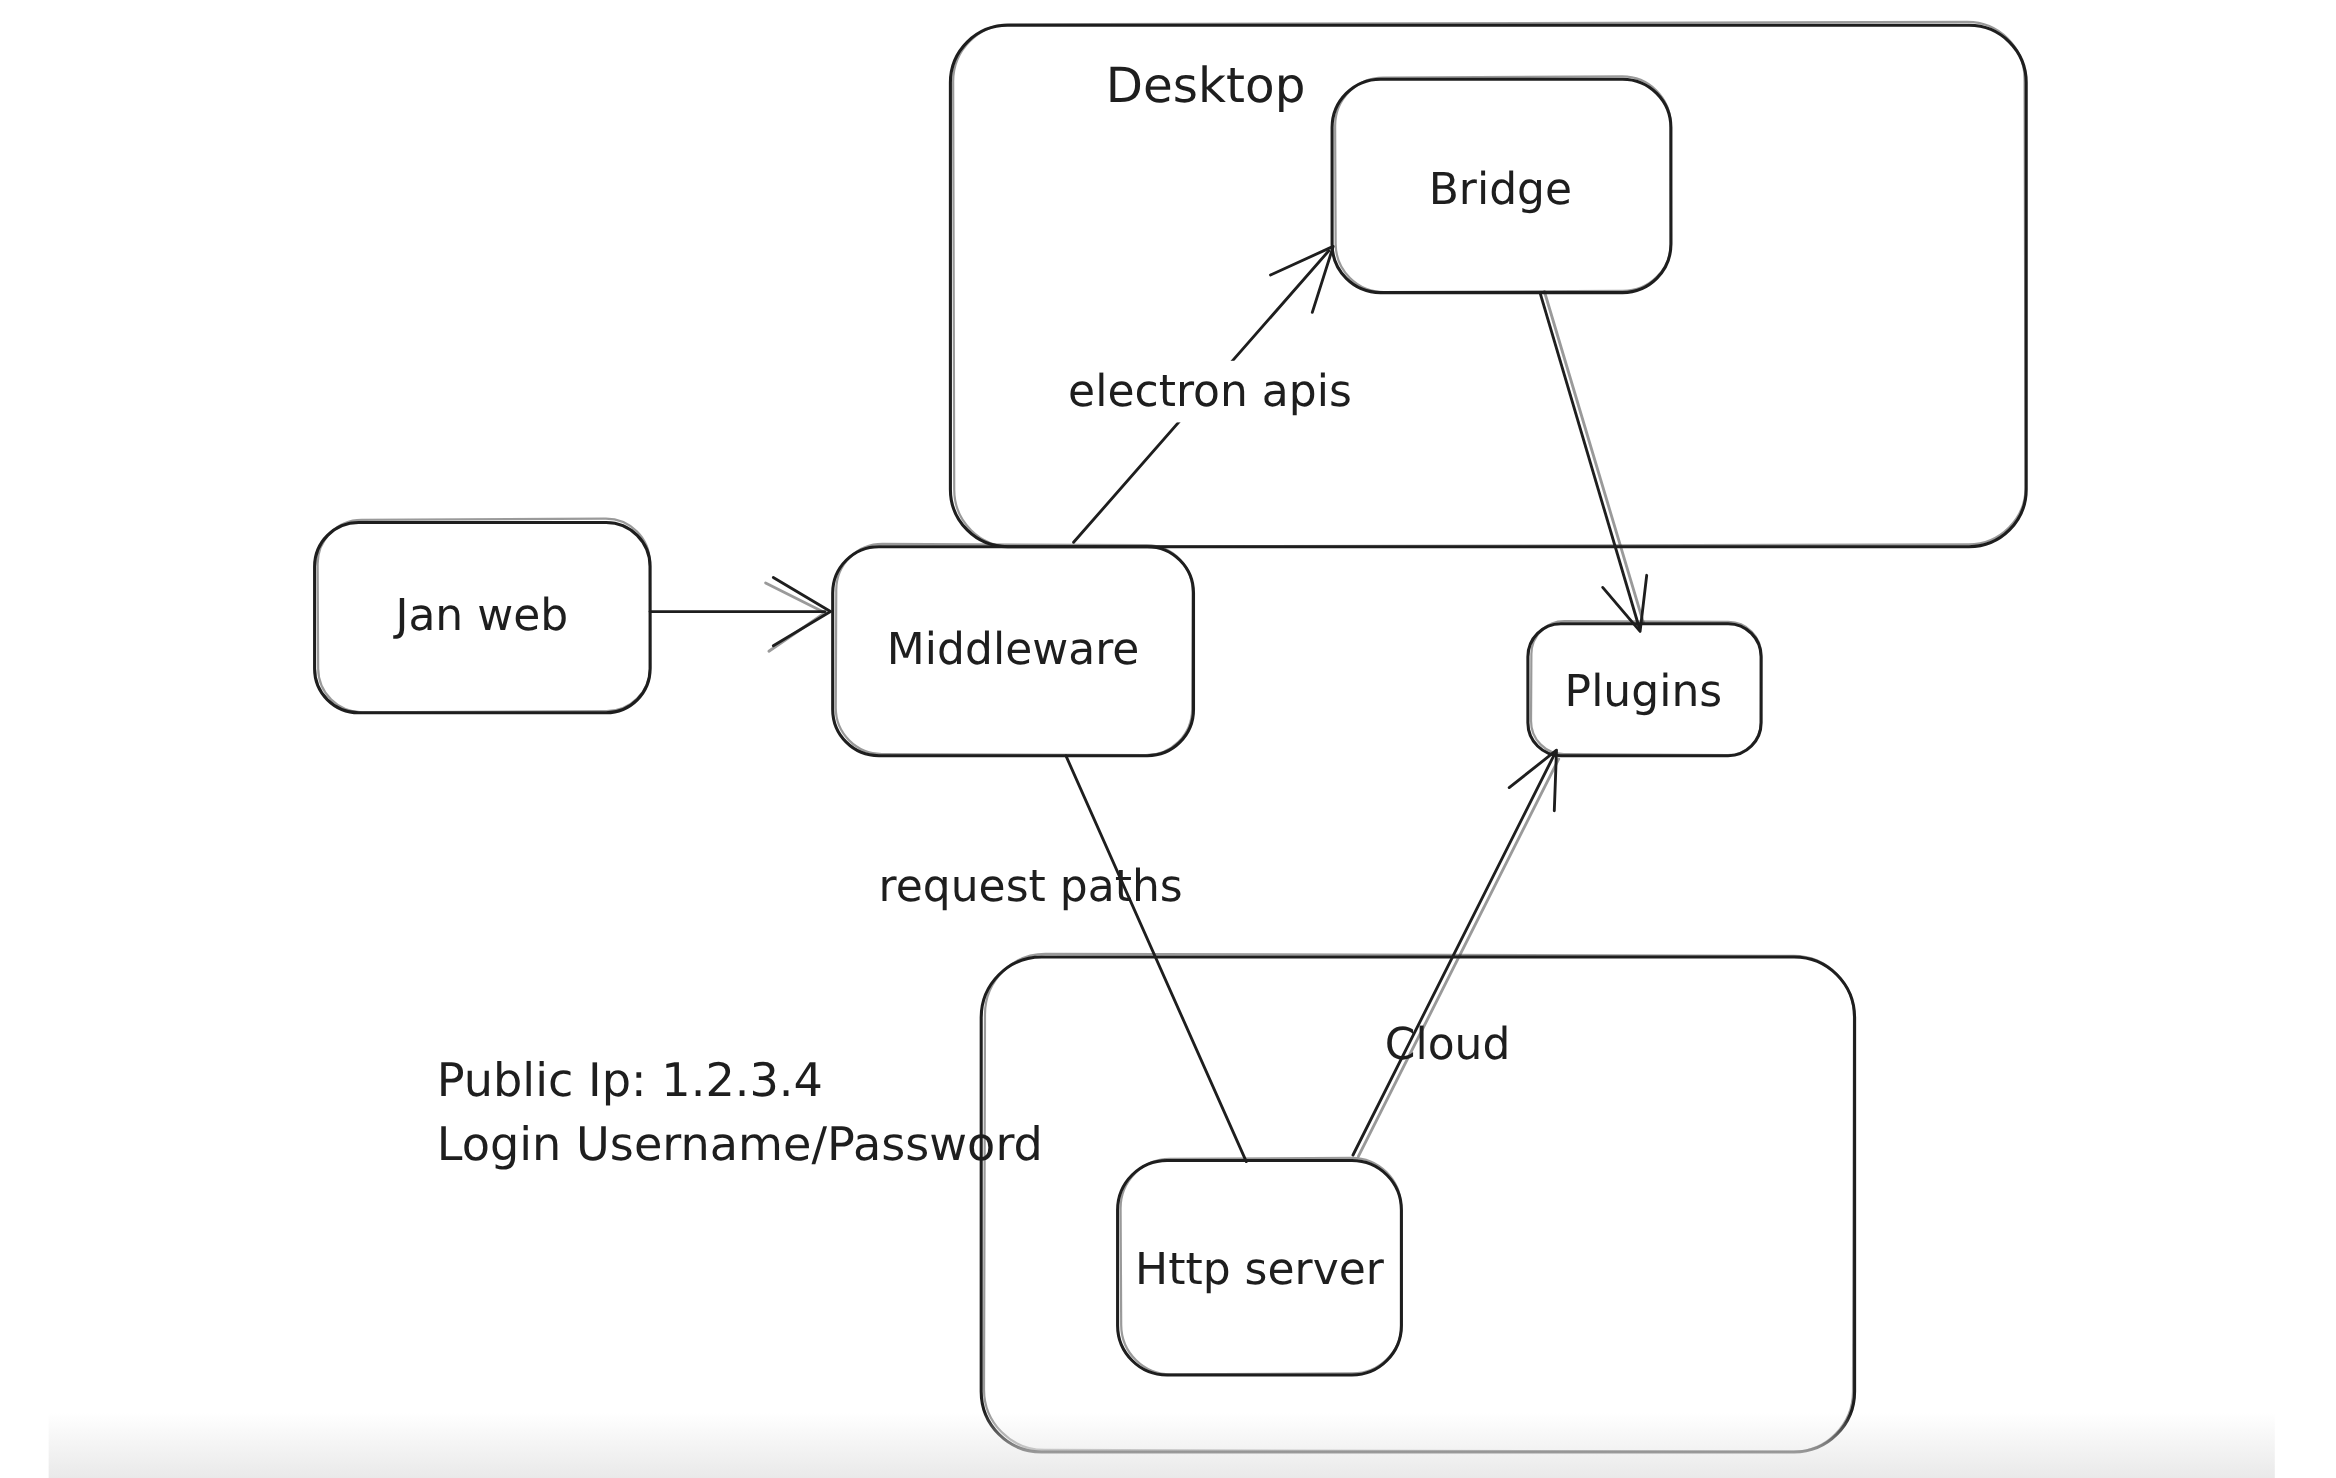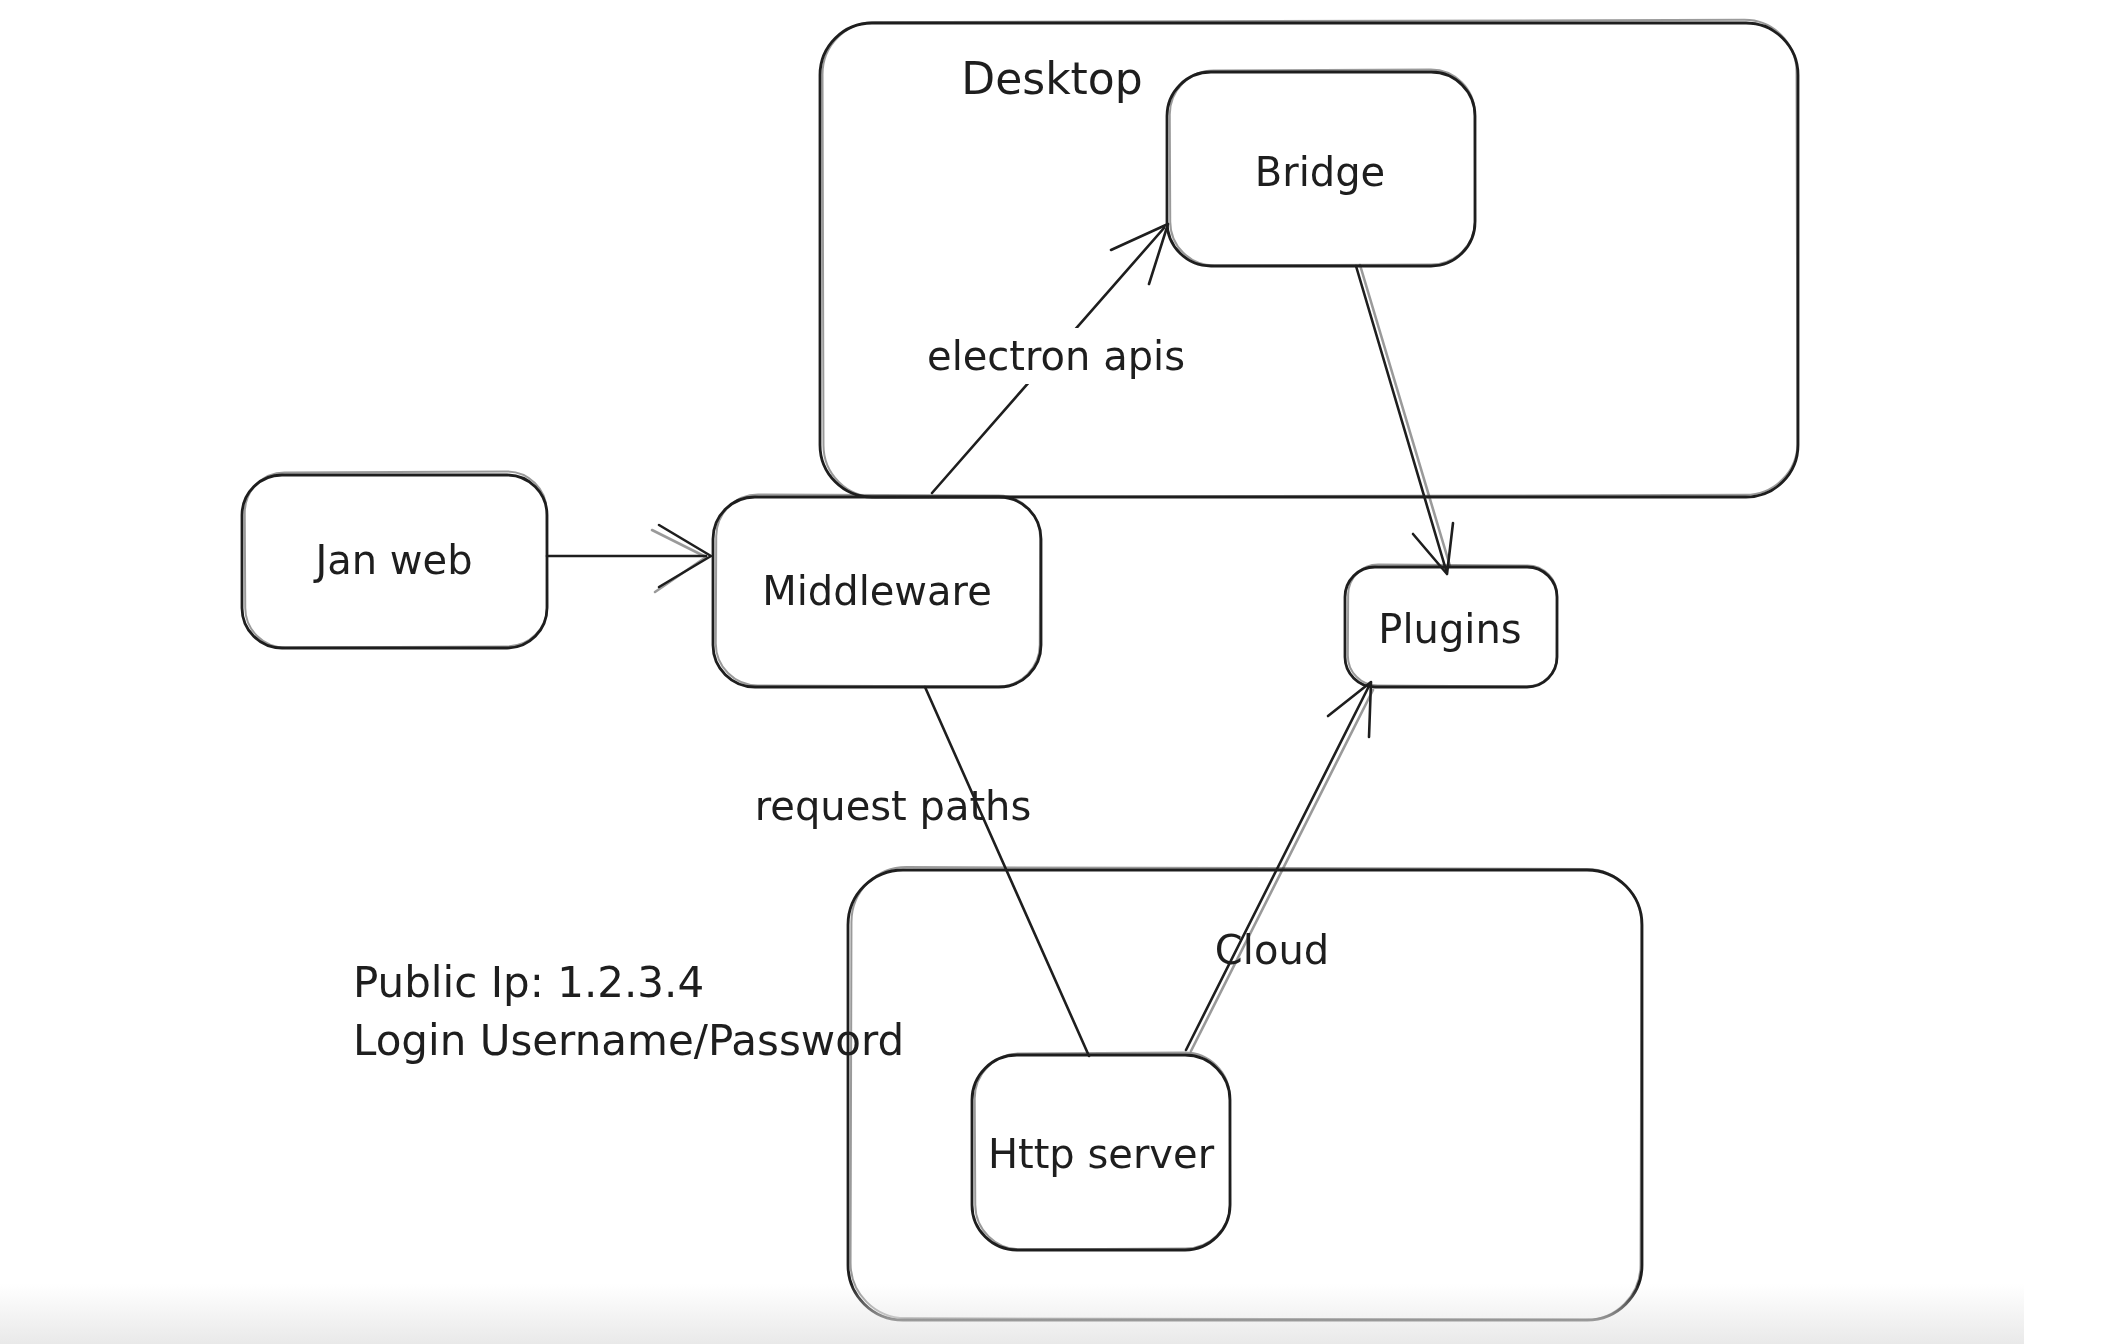"Desktop" #app { padding-left: none -> 44px }
